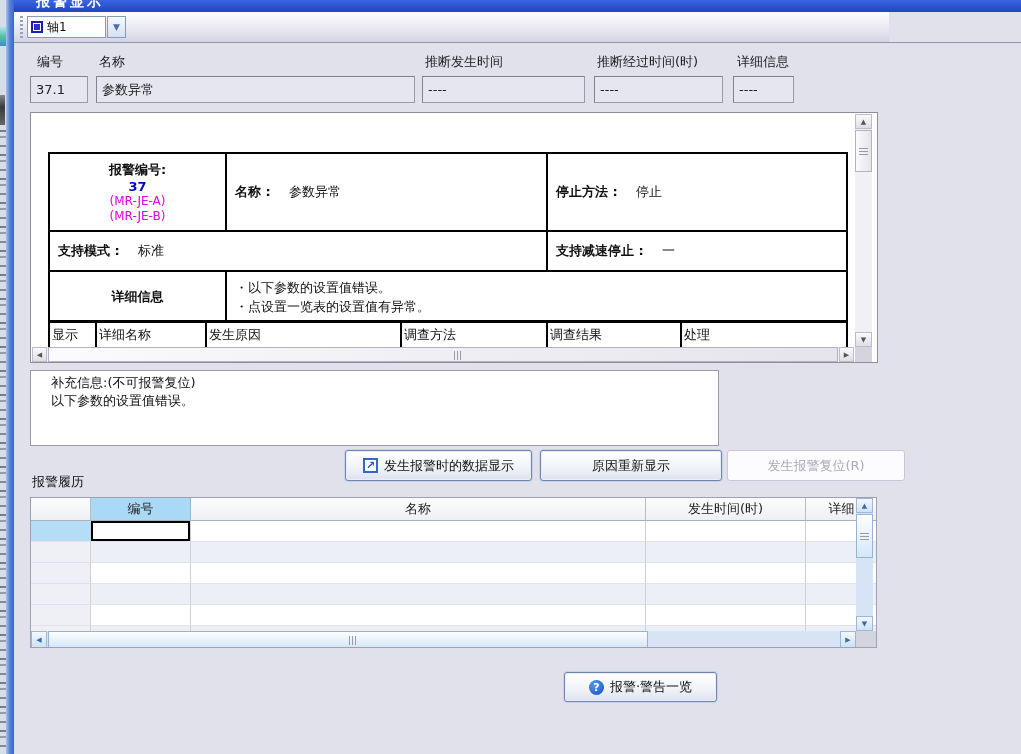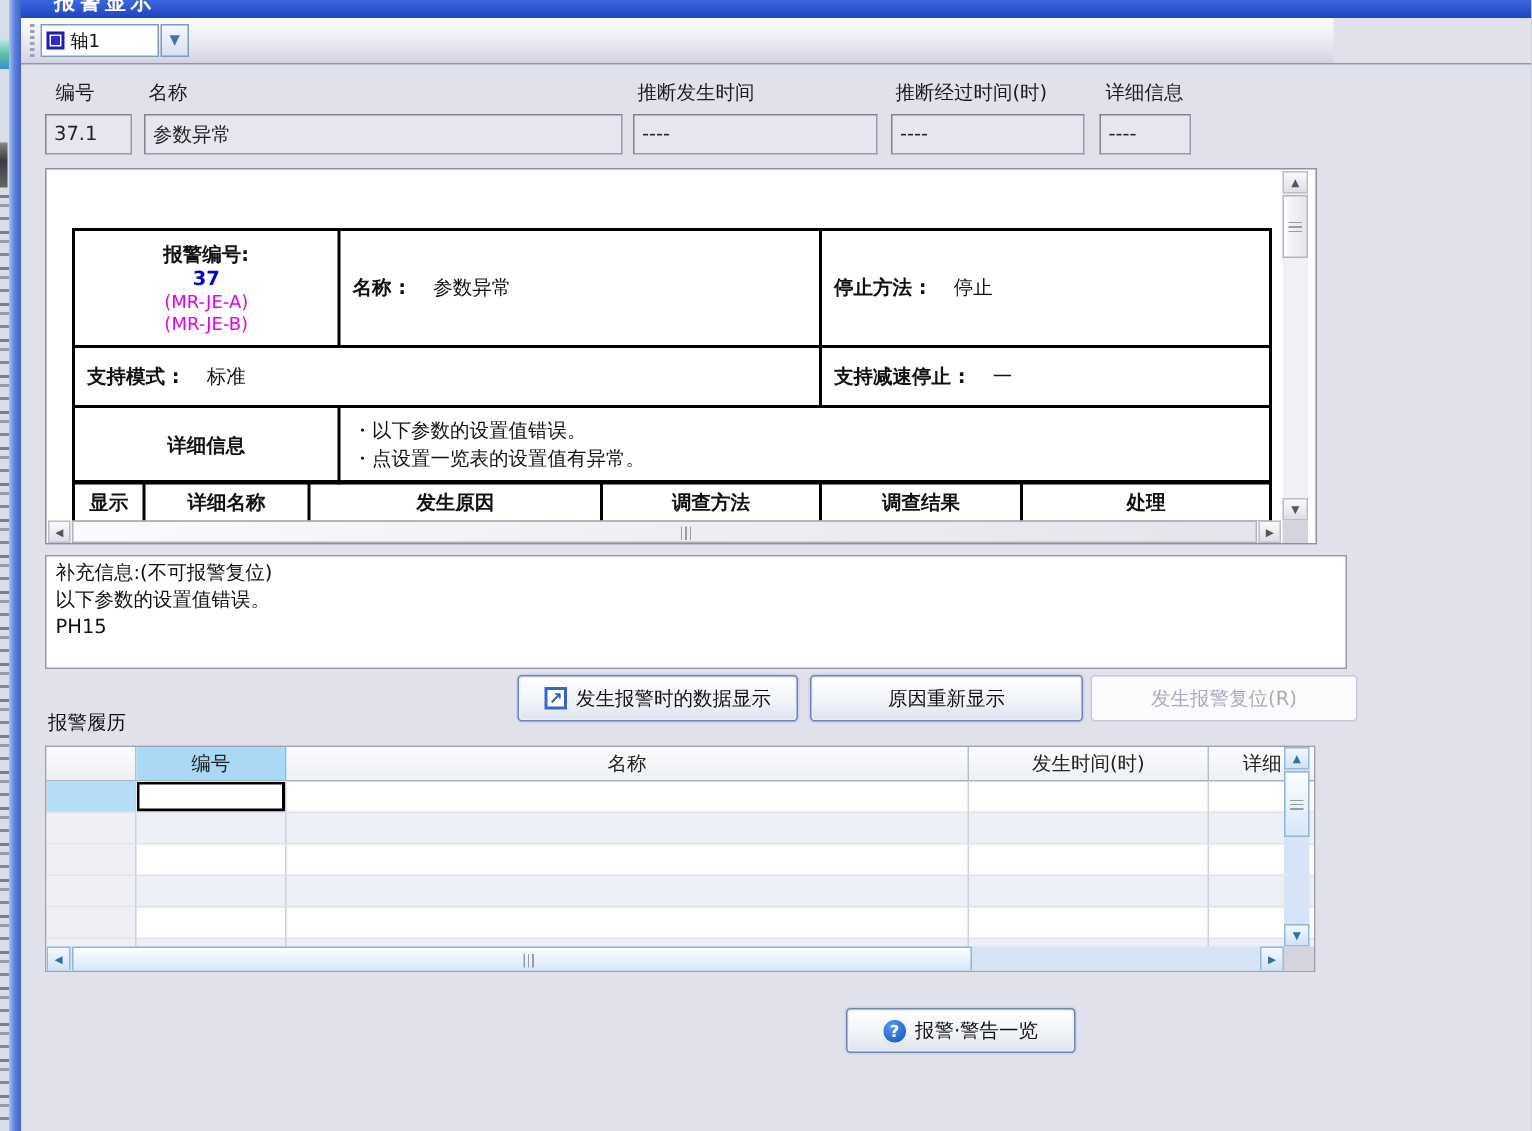"显示" table.cause td { font-weight: bold -> normal; text-align: center -> none }
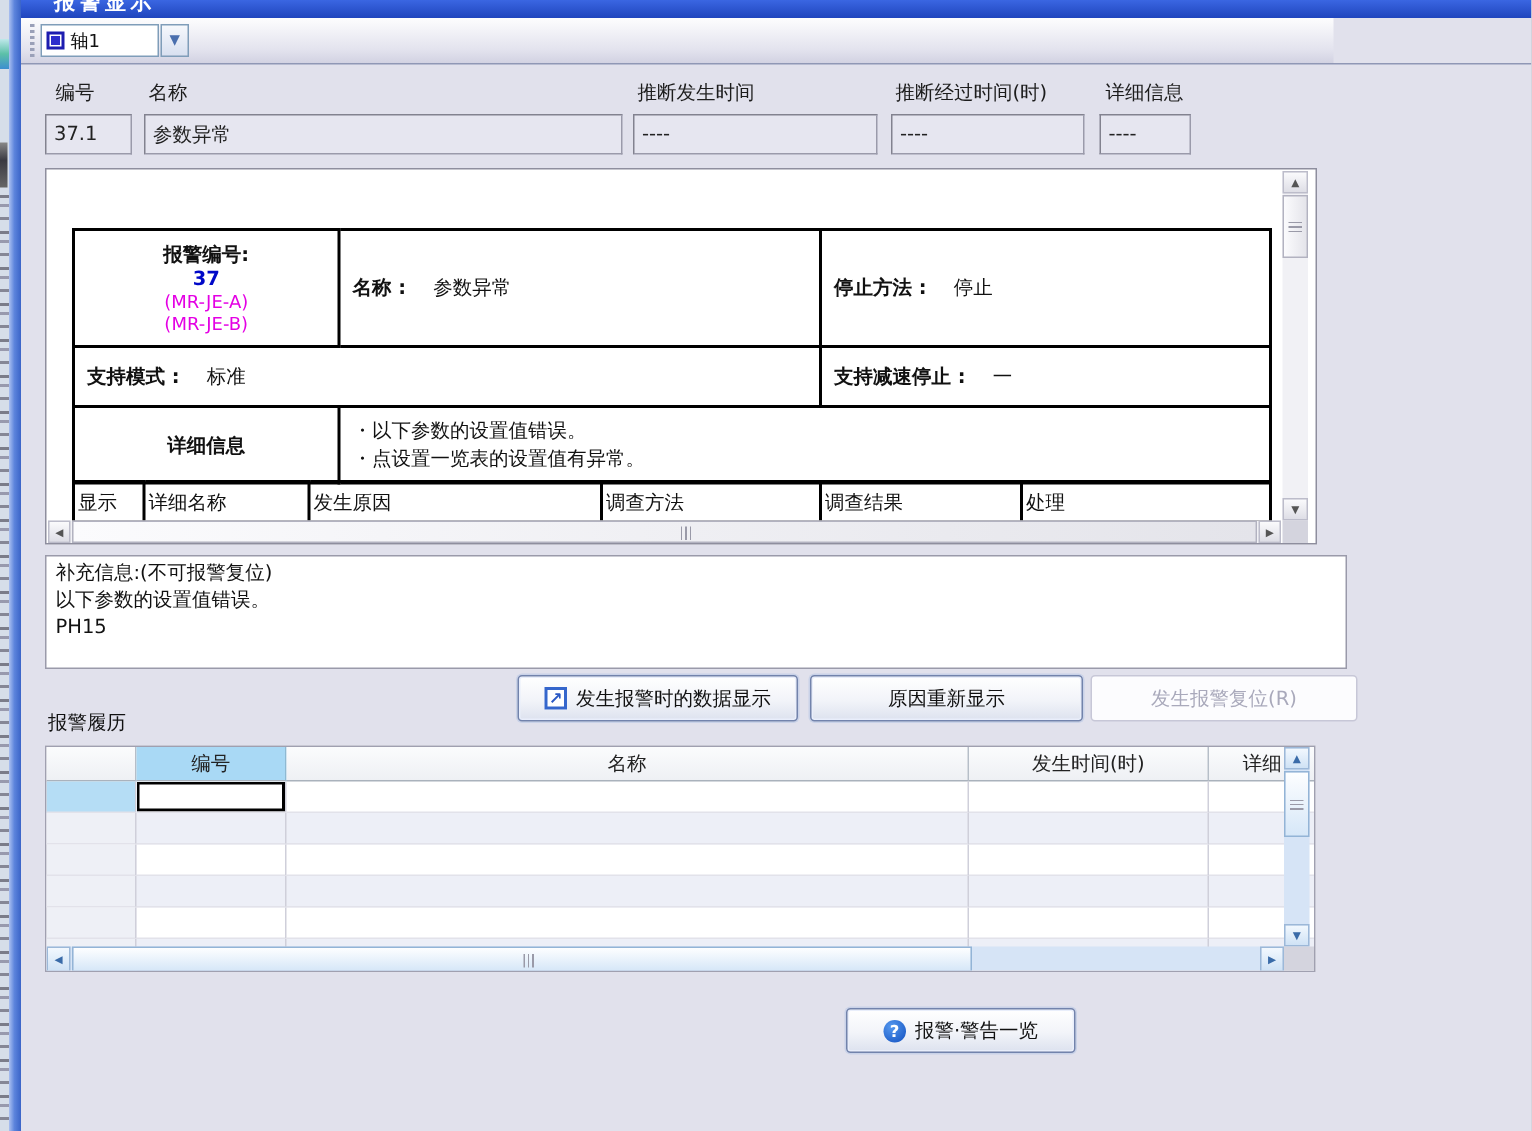"补充信息:(不可报警复位)" .suppl { padding: 3px 6px -> 3px 20px; width: 868px -> 689px }
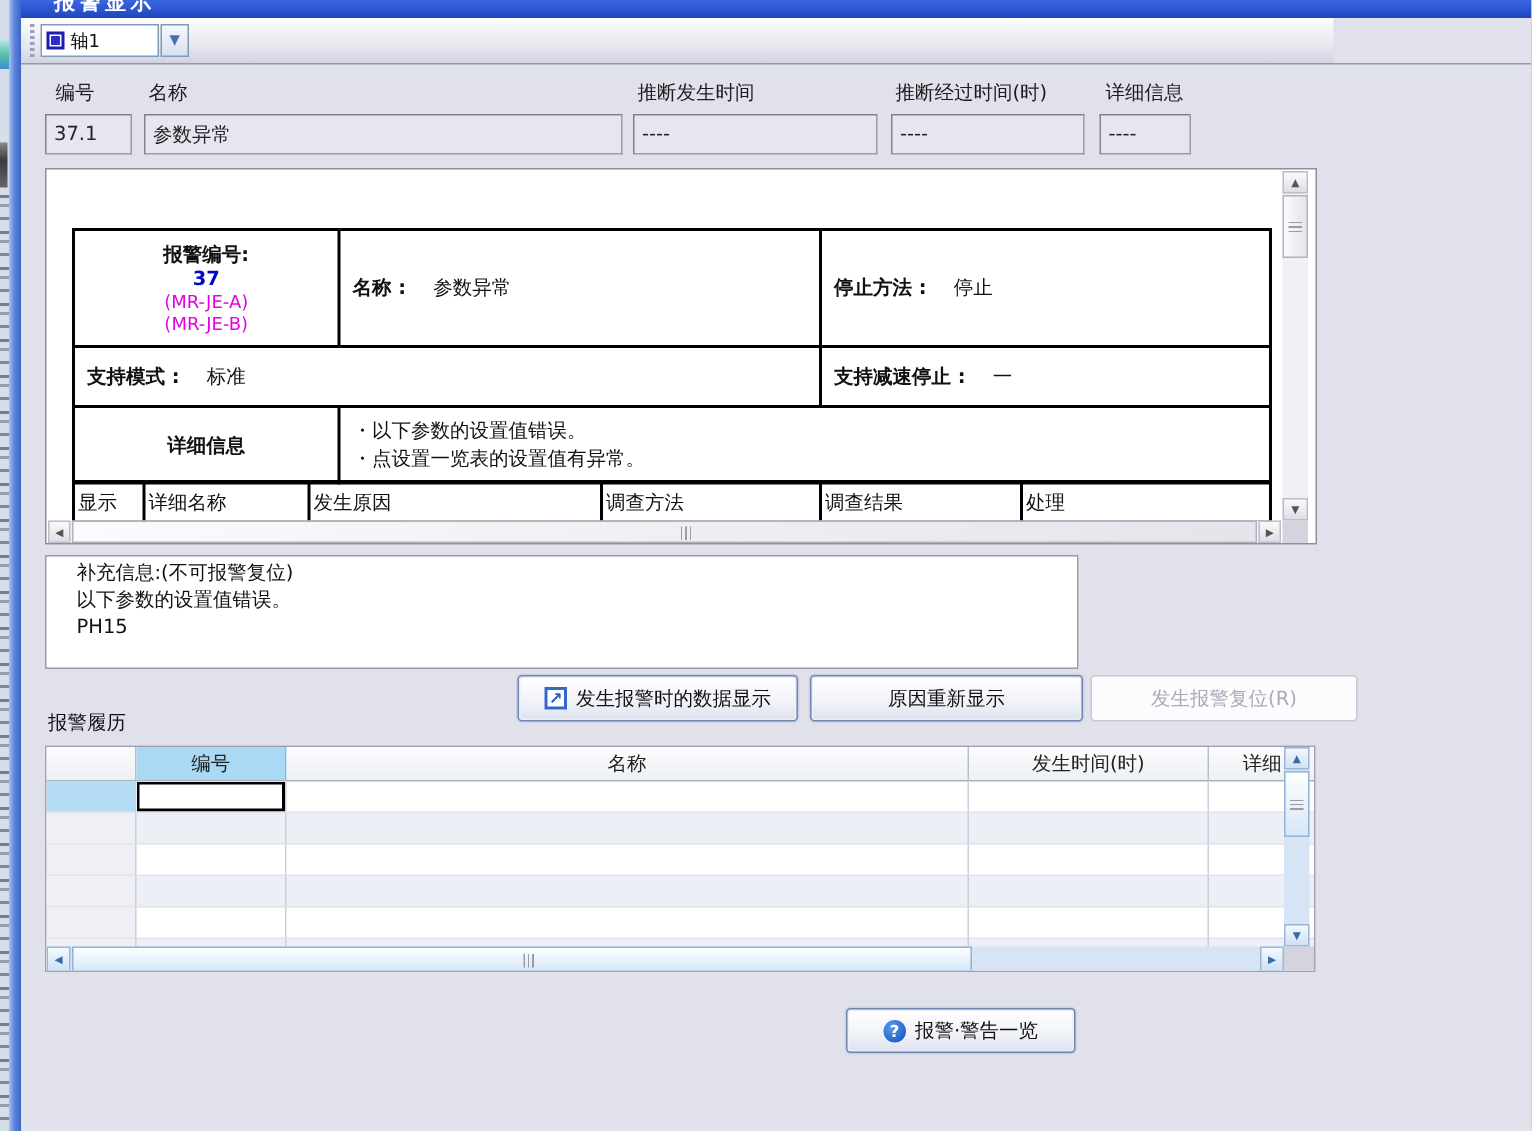"PH15" div { html: <div>PH15</div> -> none }
